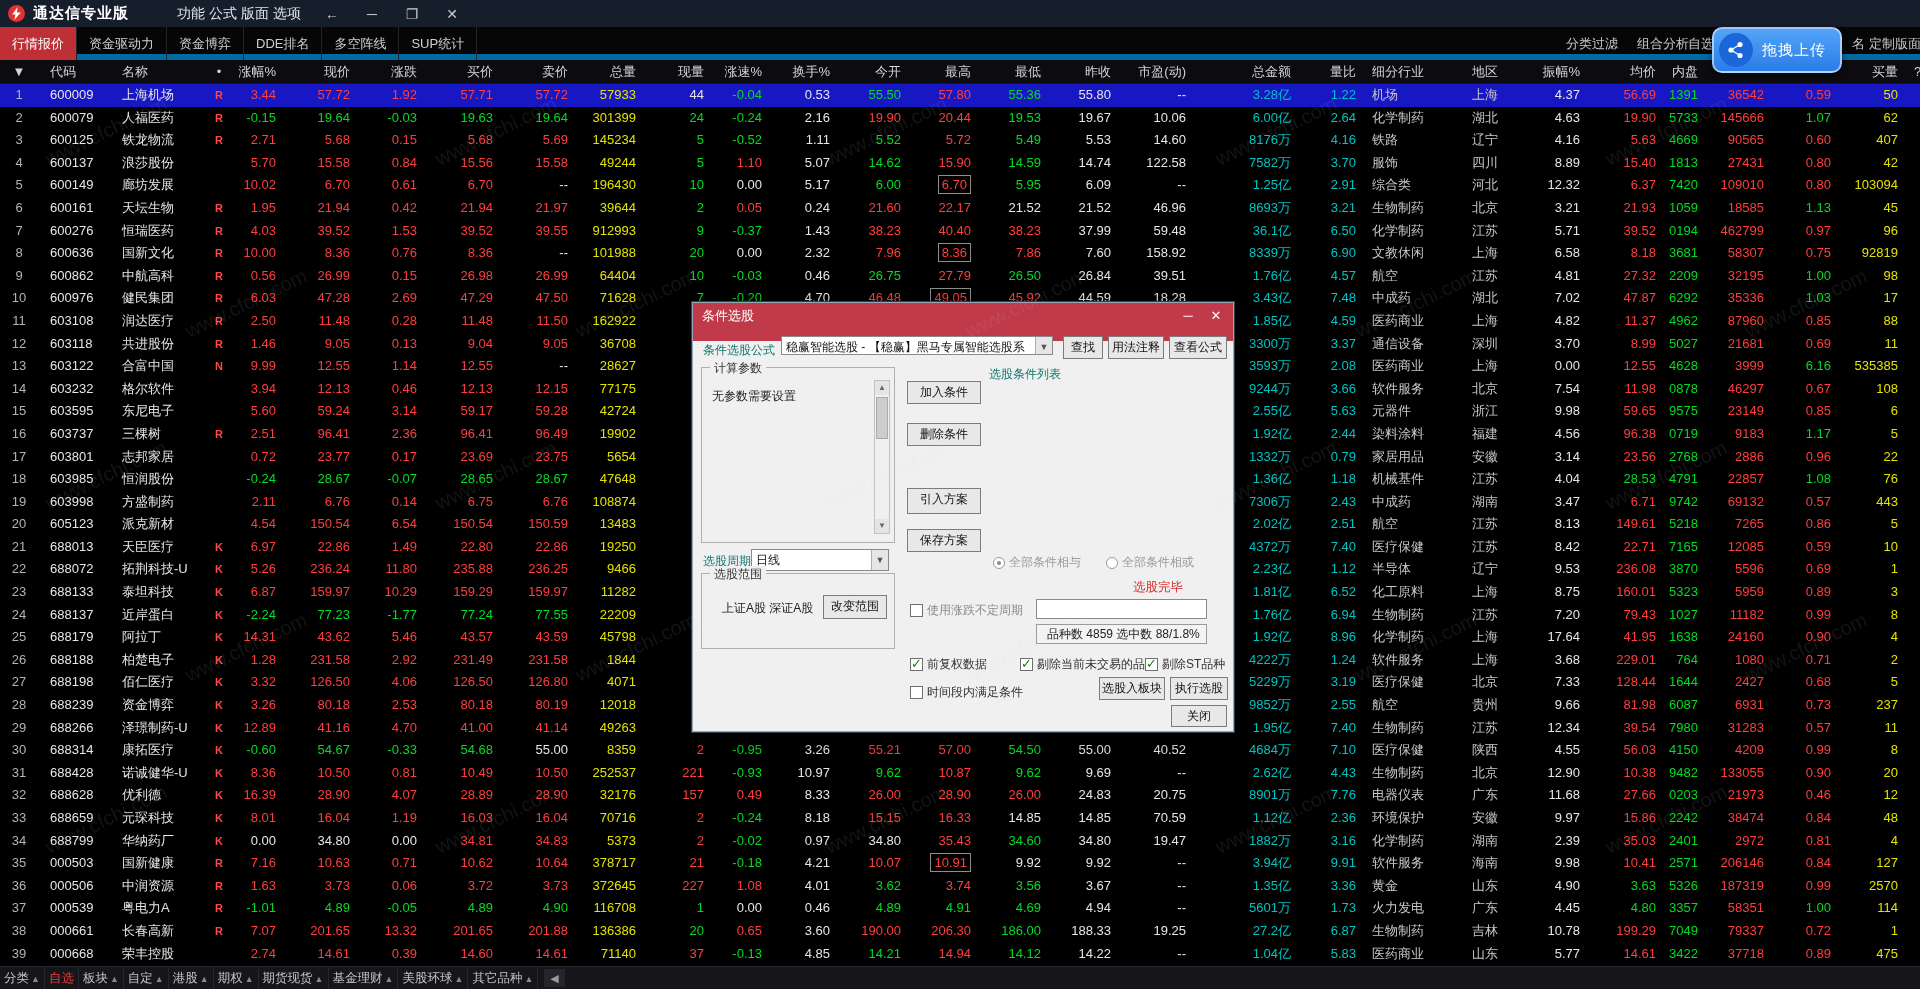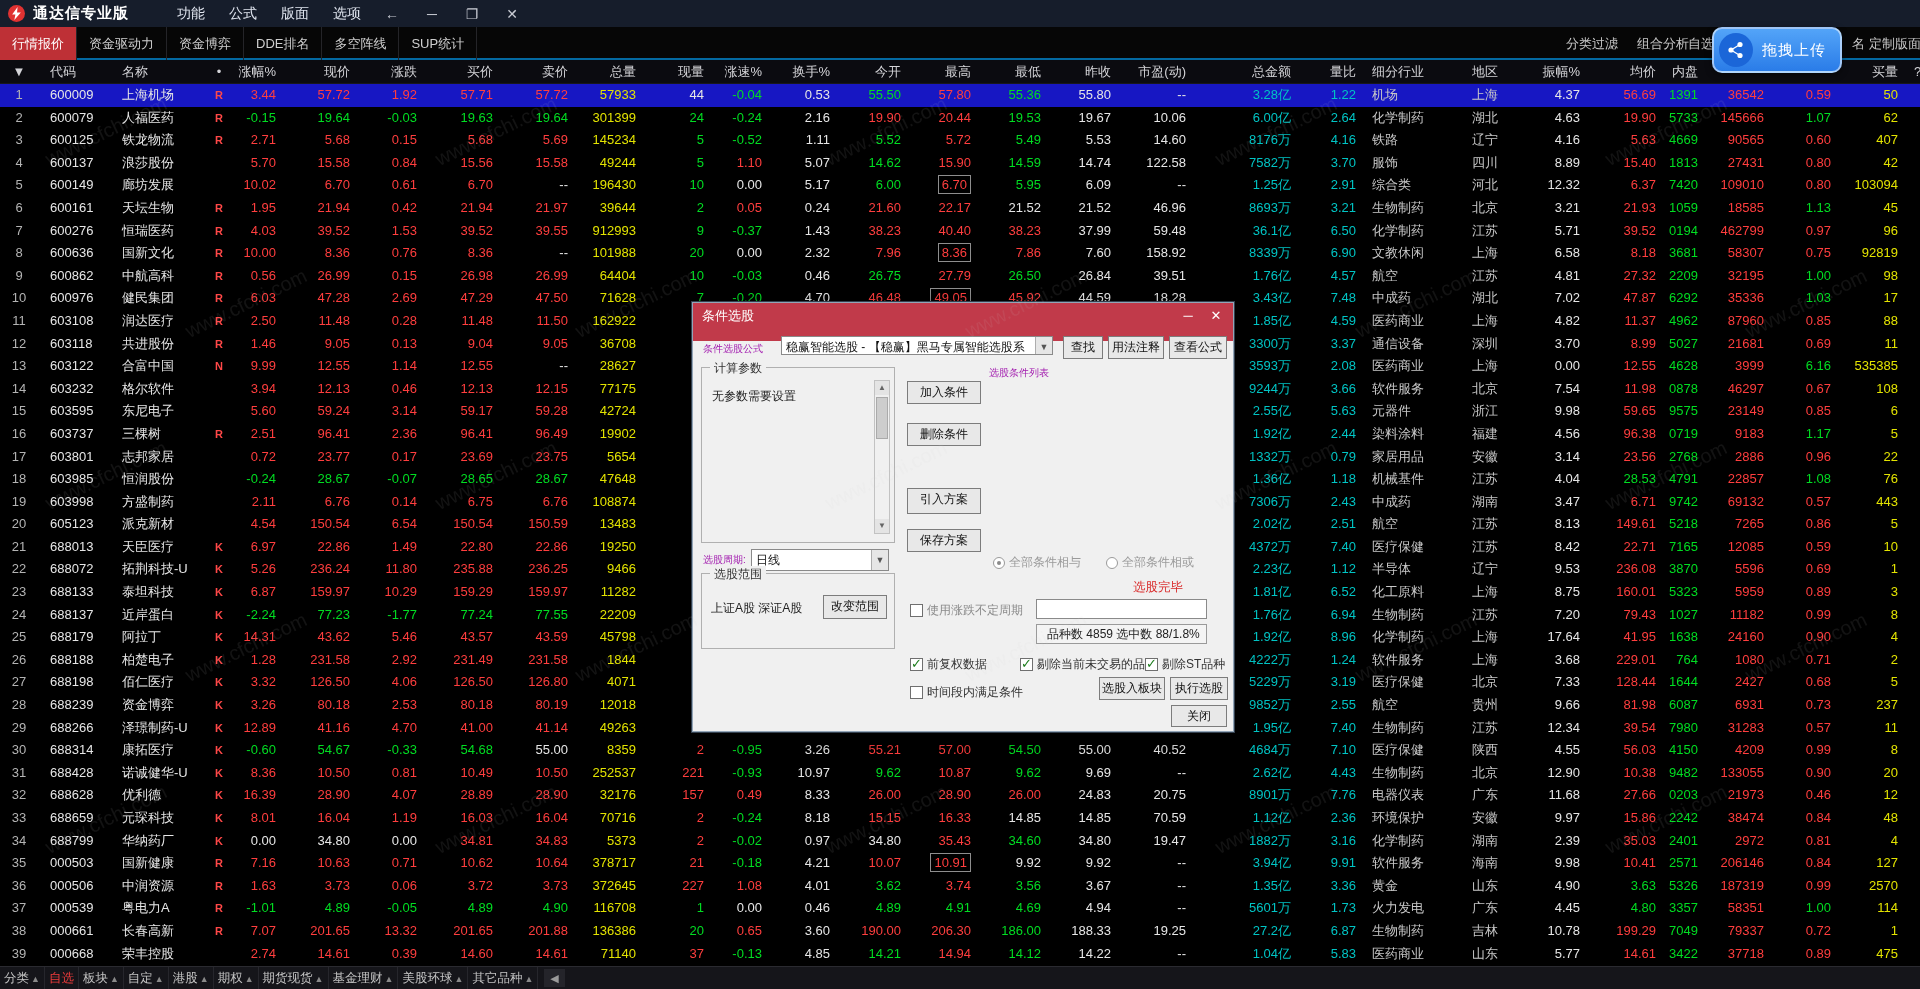"功能" span { gap: 24px -> 4px }
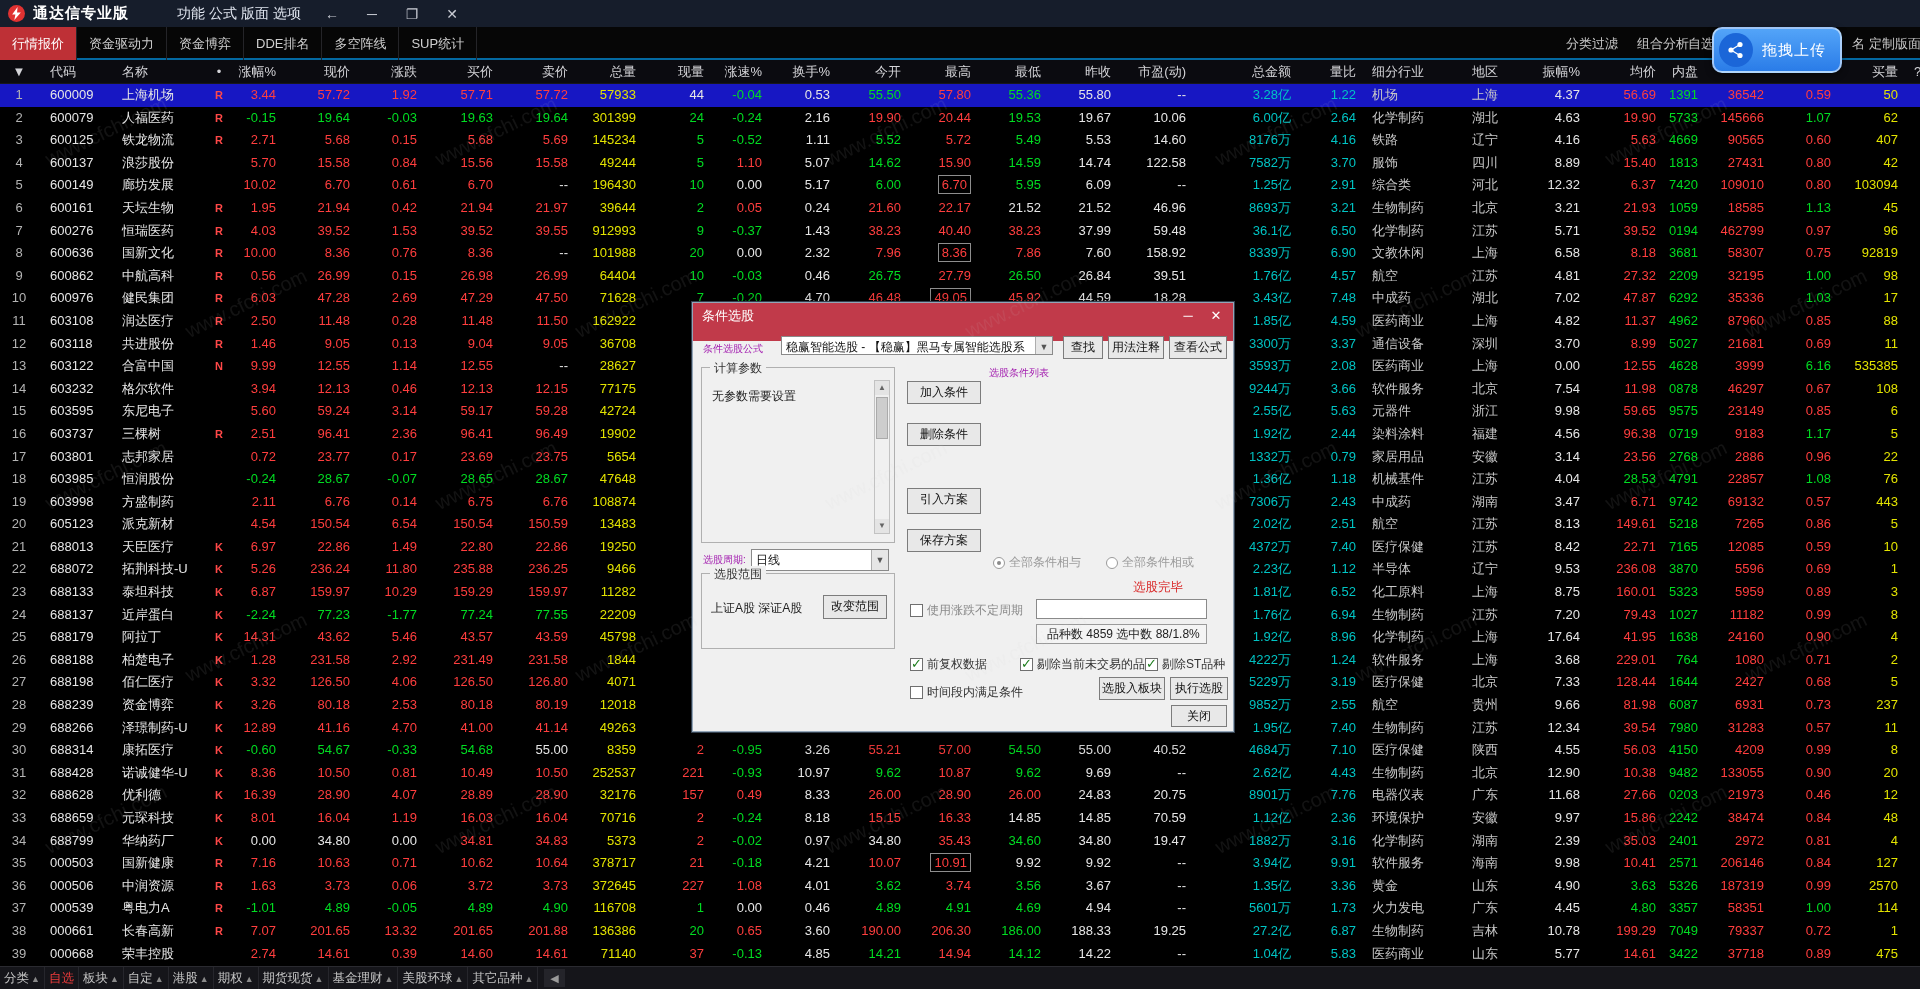"行情报价" .toolbar { border-bottom: 2px solid #0369a1 -> 6px solid #0369a1 }
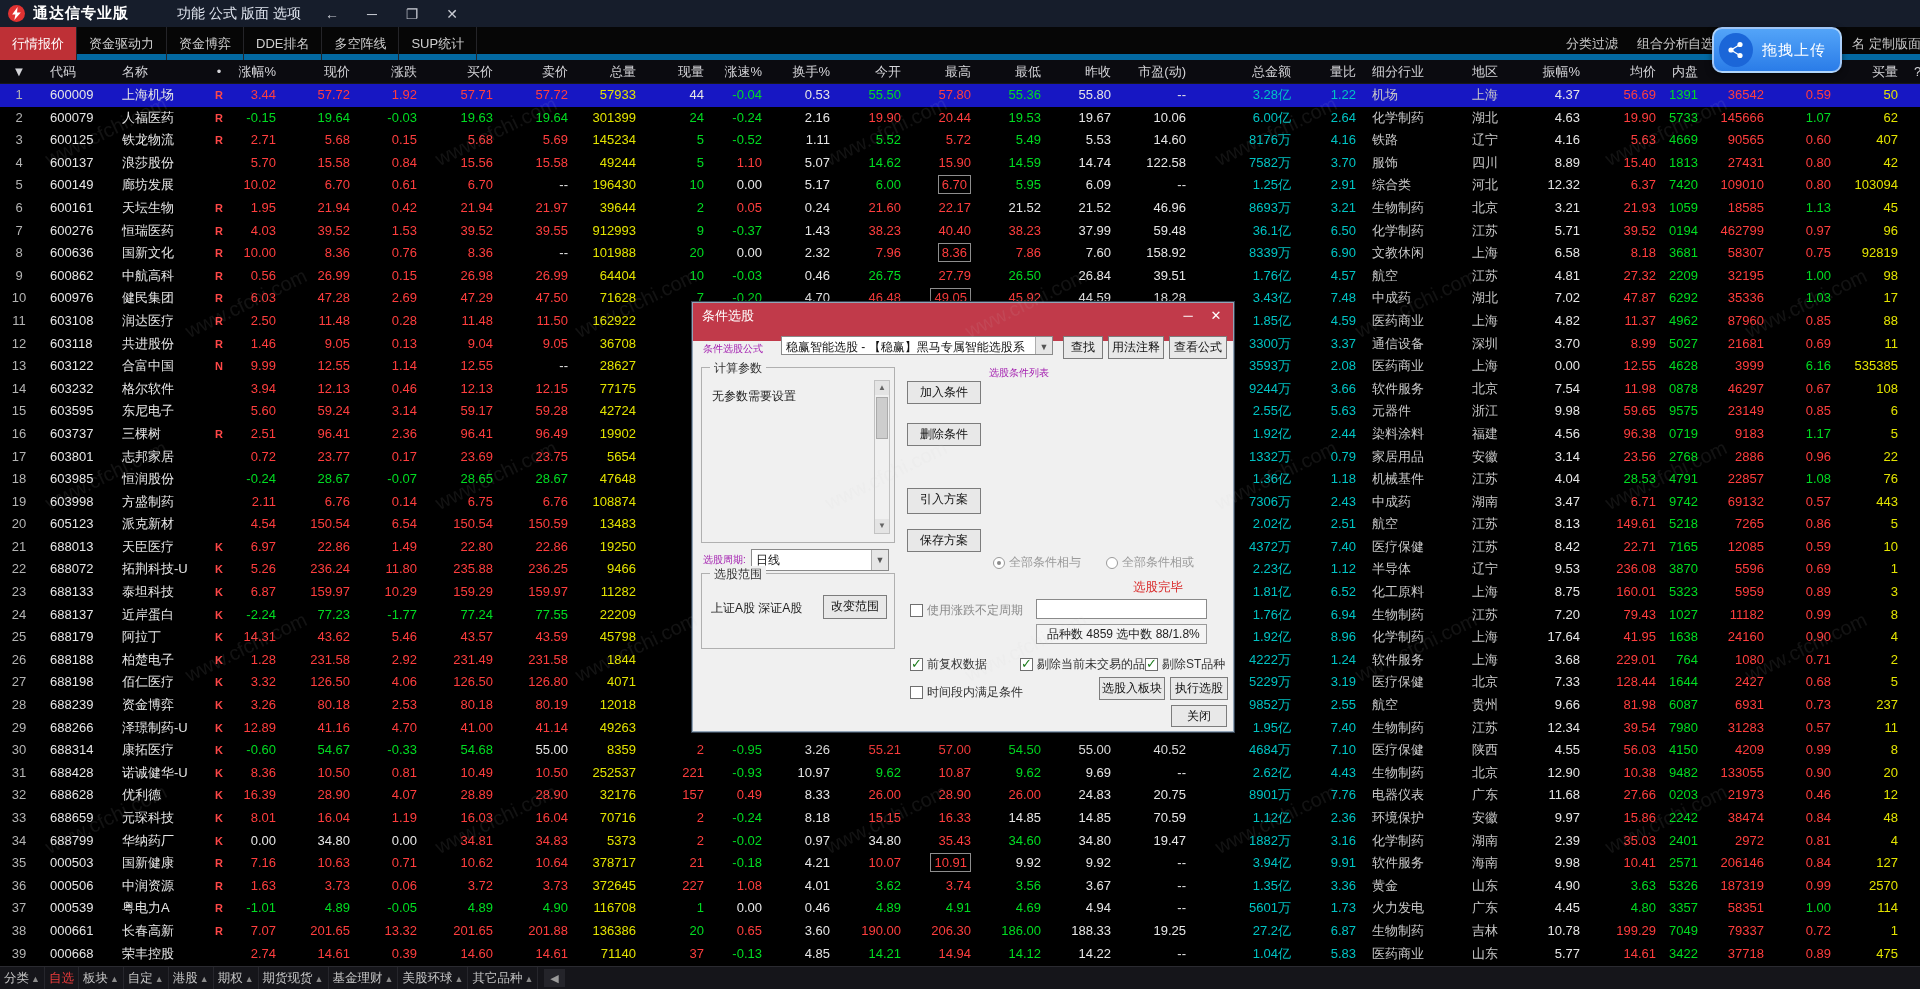"条件选股公式" .dlg-label { color: #a21caf -> #0f766e; font-size: 10px -> 12px }
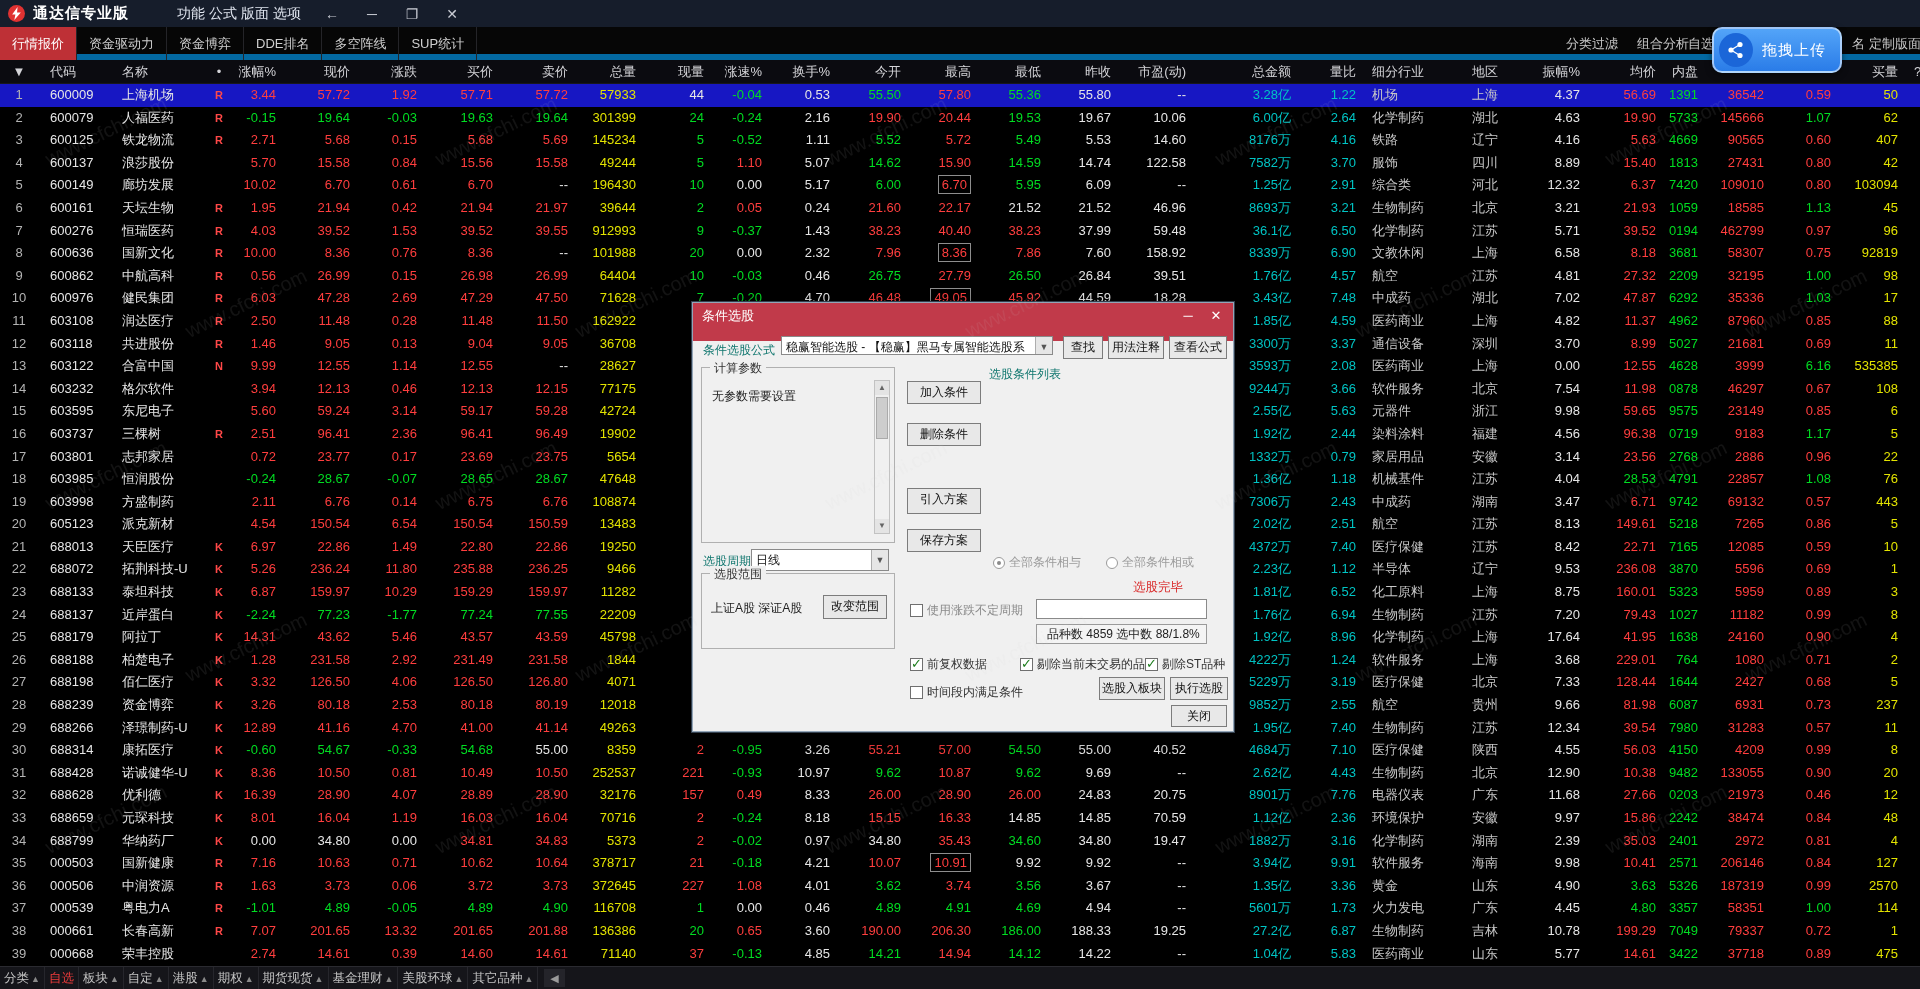"上证A股 深证A股" div { left: 9px -> 20px }
